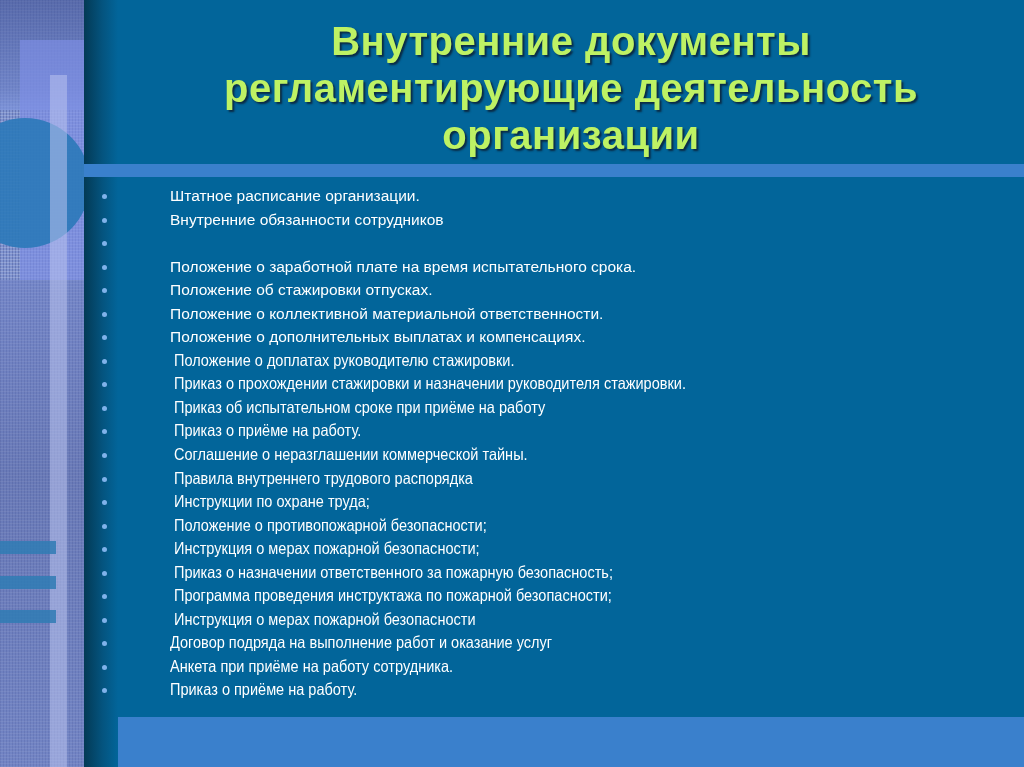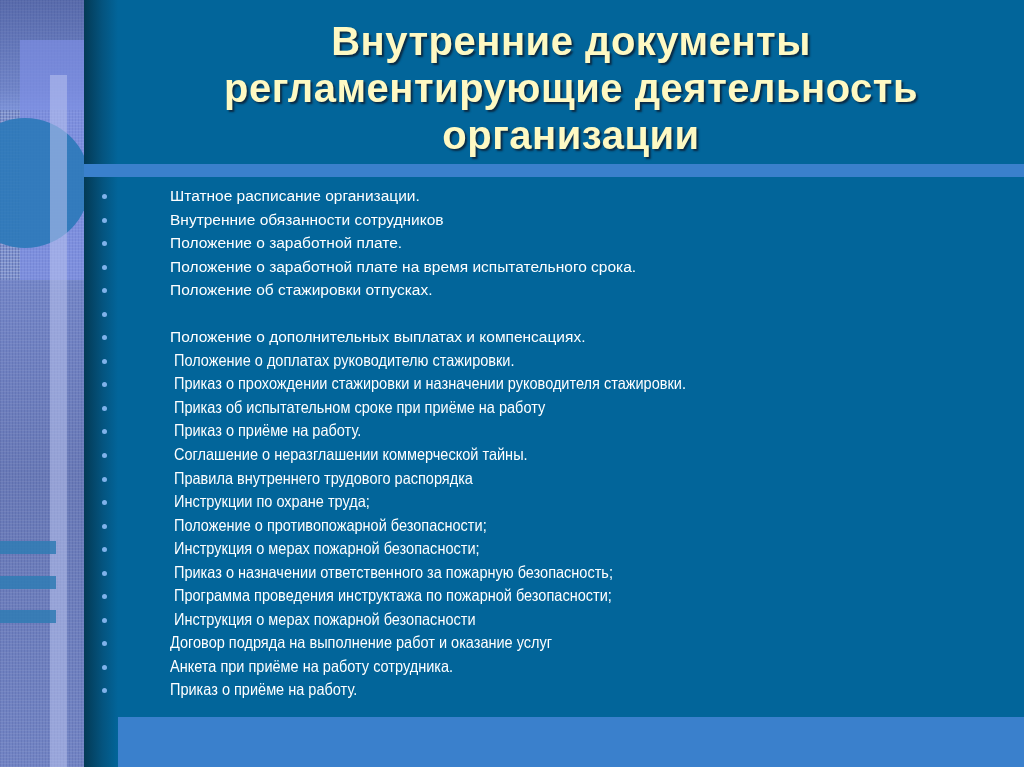"Внутренние документы" .title { color: #fef9c3 -> #bef264 }
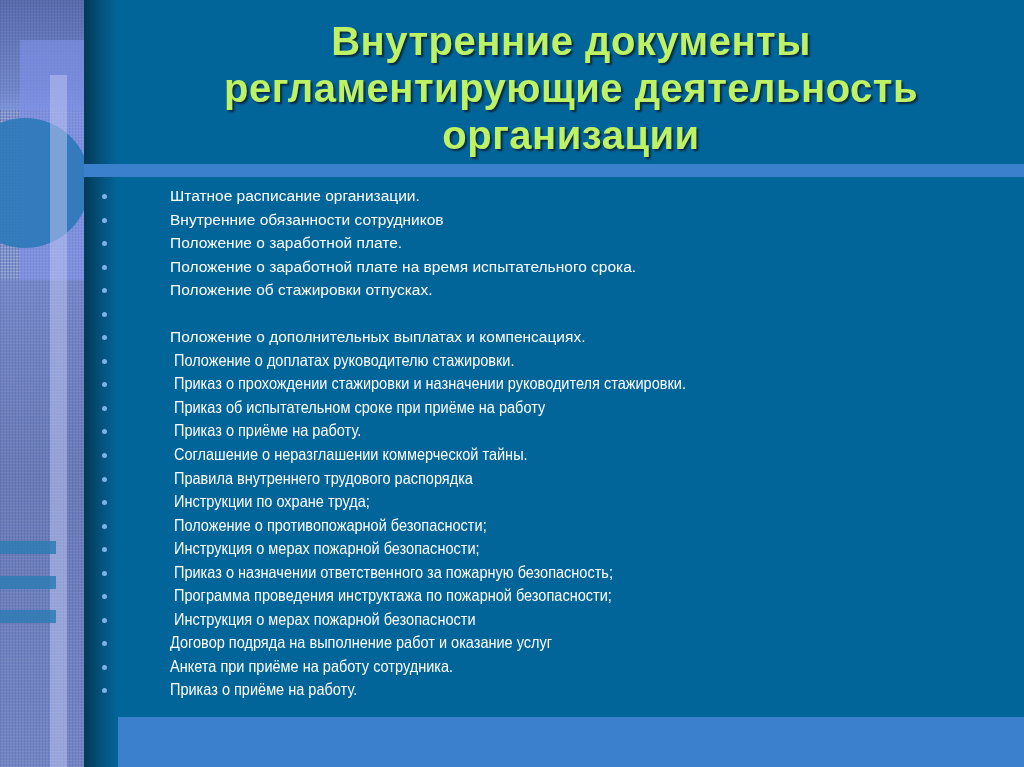"Положение о заработной плате." span.text { html: <span>Положение о заработной плате.</span> -> none }
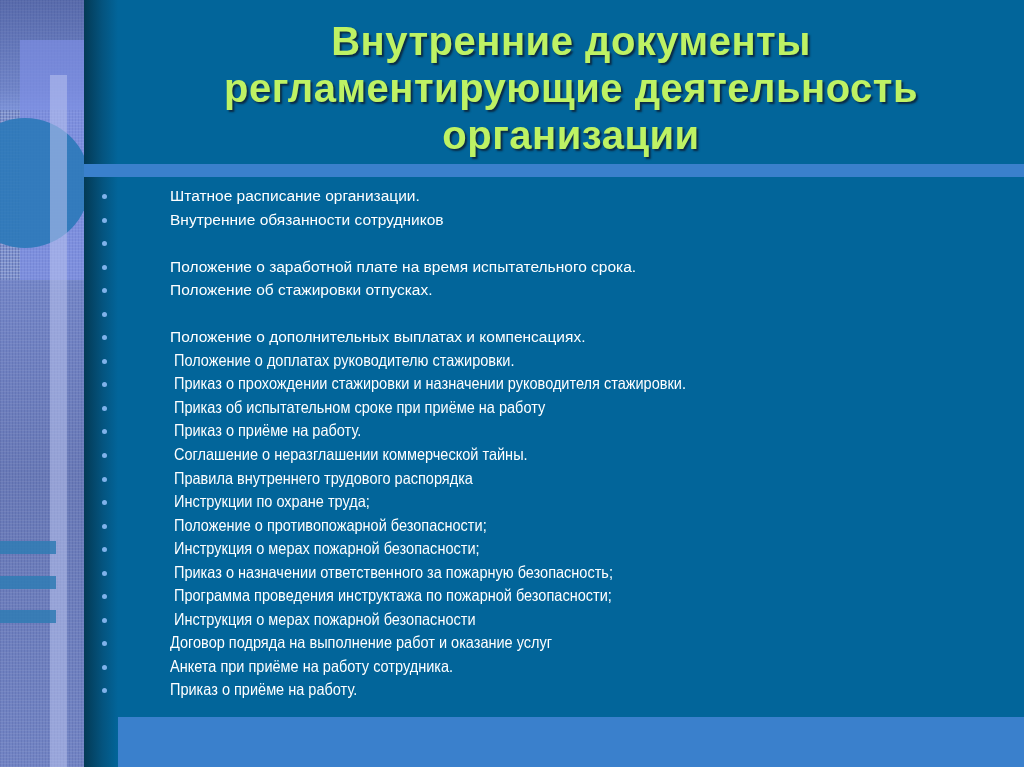"Положение о коллективной материальной" span.text { html: none -> <span>Положение о коллективной материальной ответственности.</span> }
